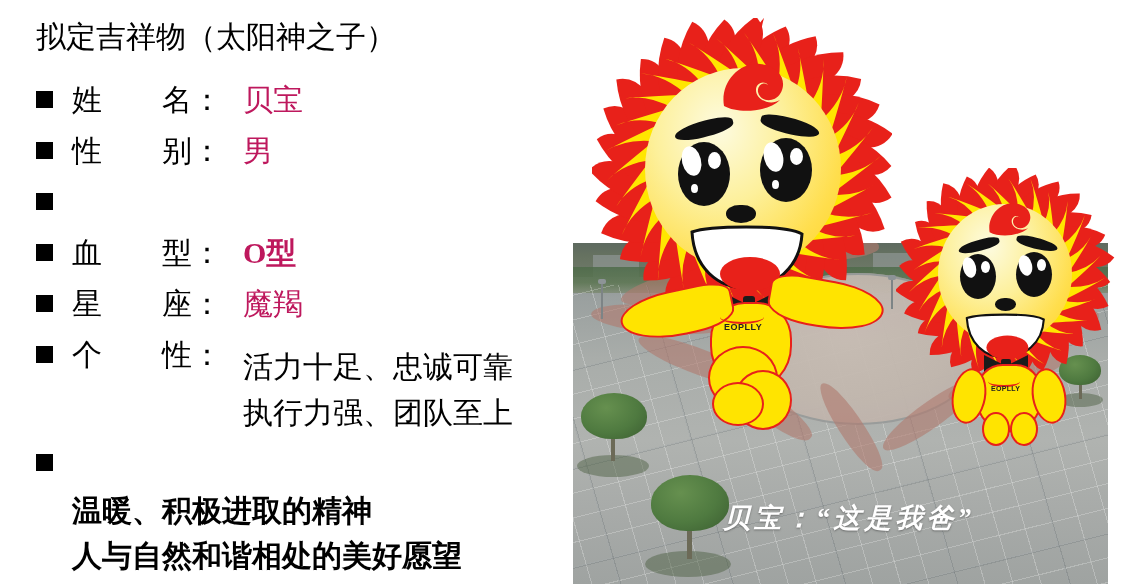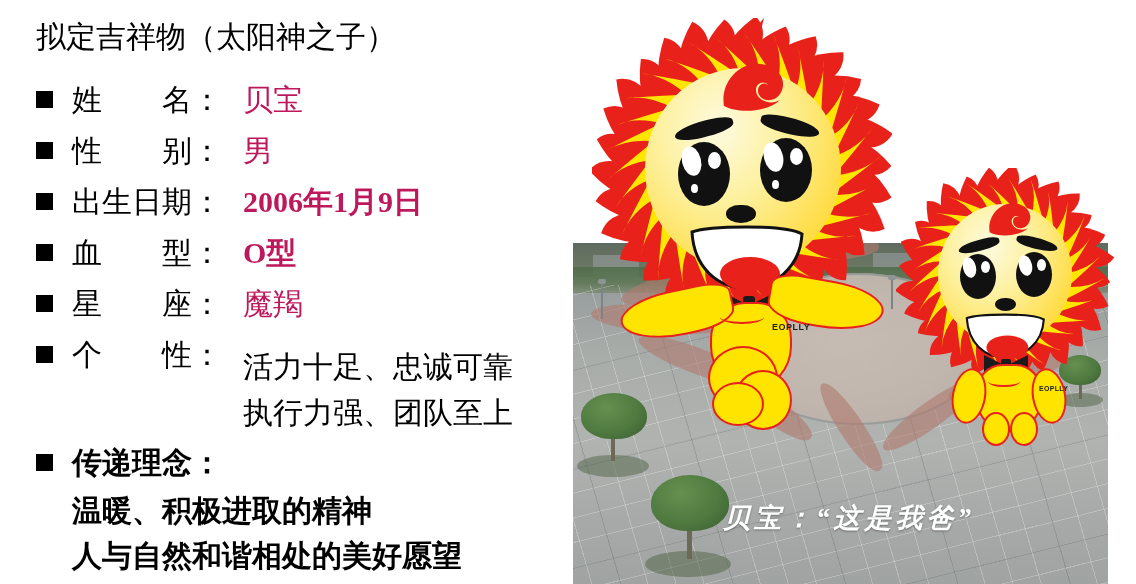"出生日期：" span.b-label { html: <span>出生日期：</span> -> none }
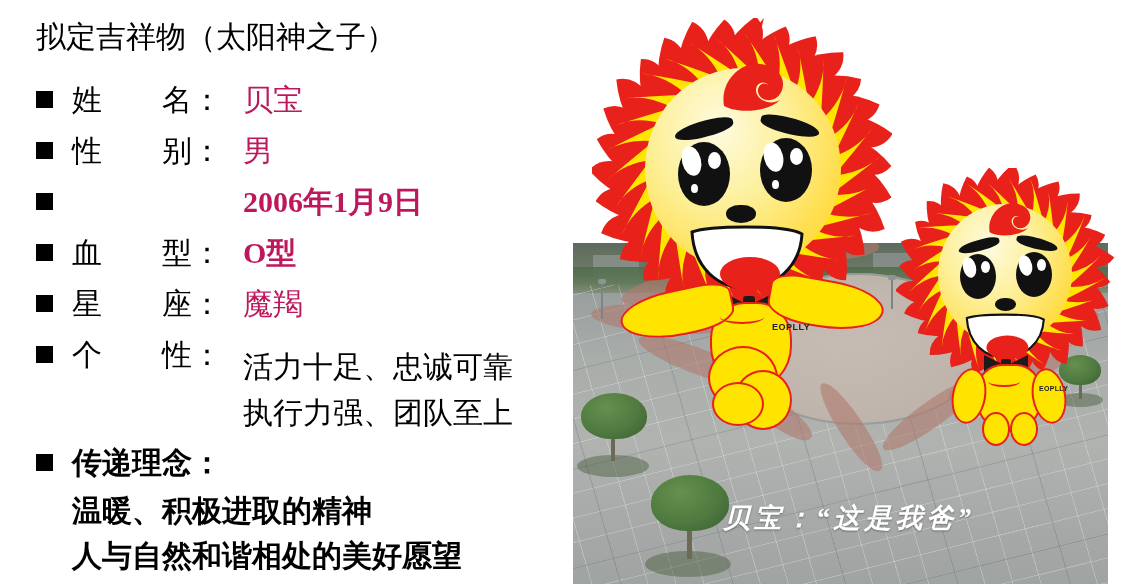"2006年1月9日" span.b-value { html: <span>2006年1月9日</span> -> none }
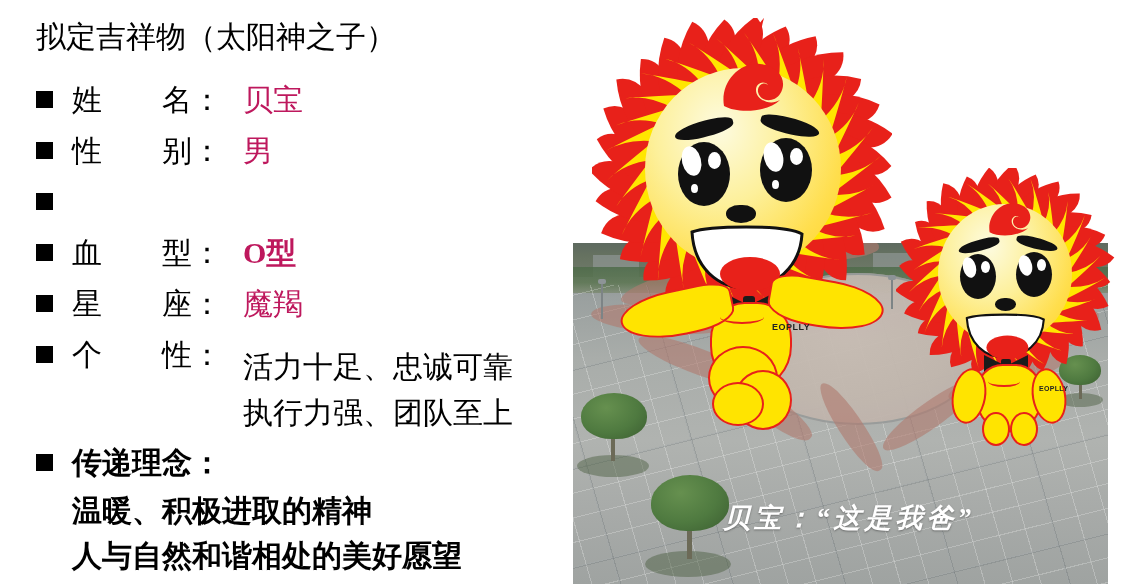"EOPLLY" .logo-txt { margin-left: 48px -> none }
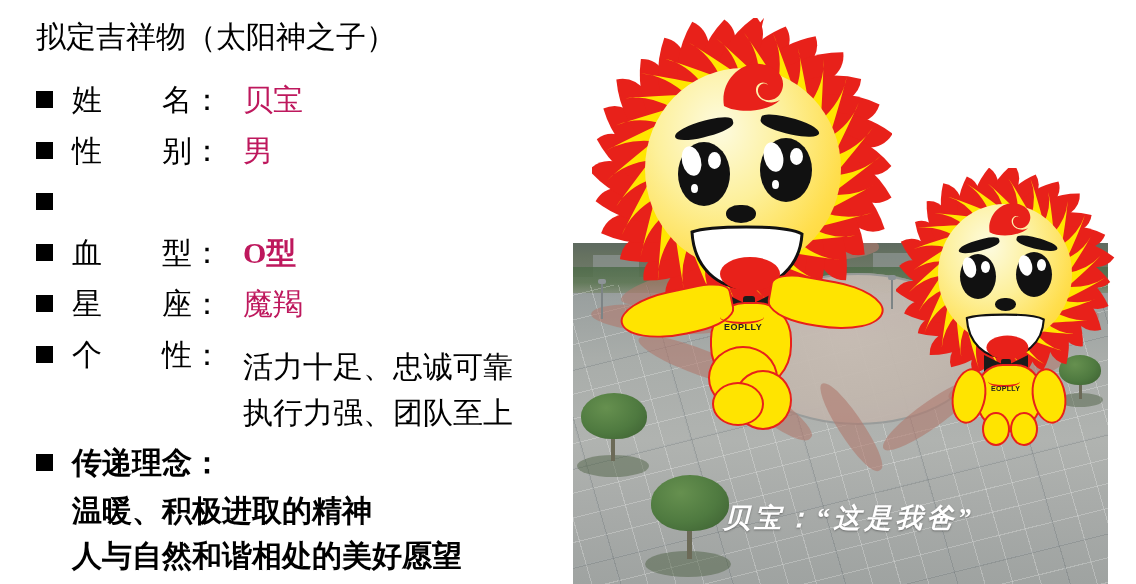"传递理念：" span.b-label { html: <span>传递理念：</span> -> none }
